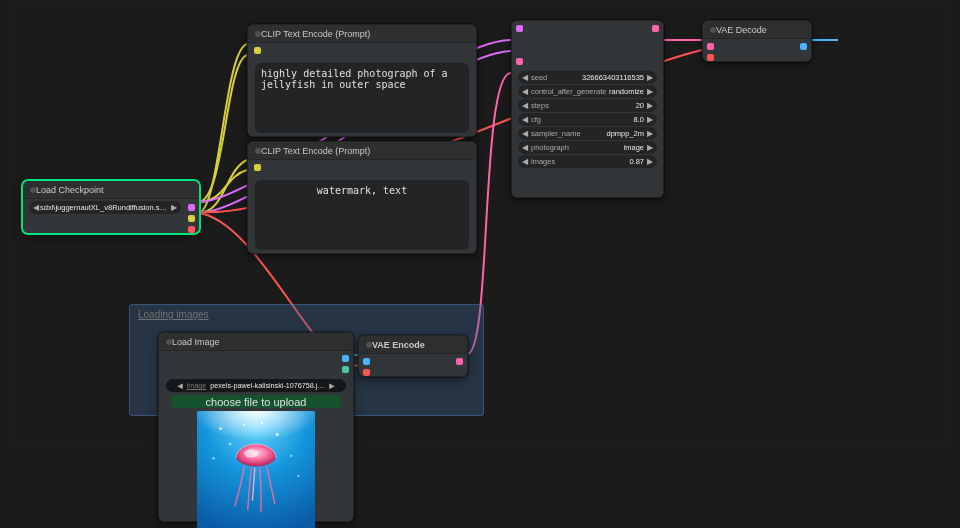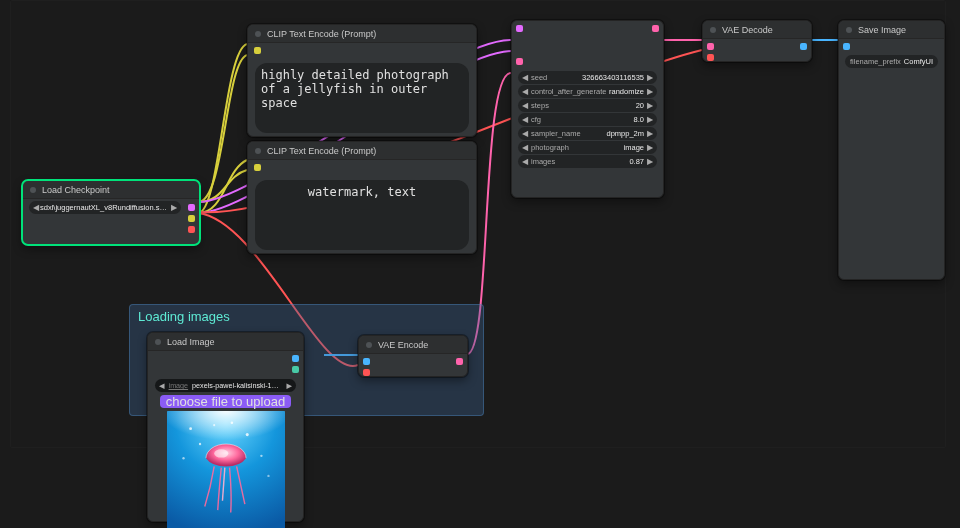"CLIP Text Encode (Prompt)" .titlebar { gap: 6px -> none }
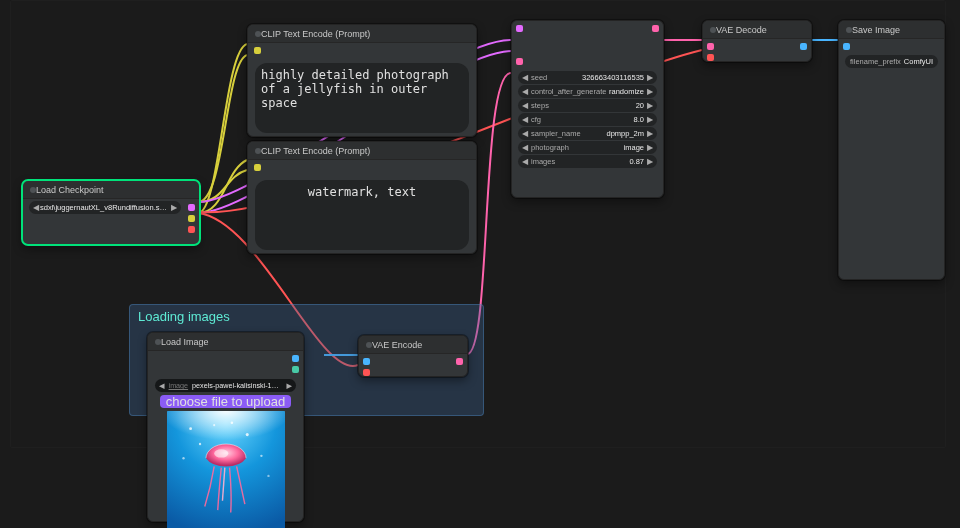"Save Image" div.node { html: <div> <div> <span></span> <span>Save Image</span> </div> <div> <div> <span></span> </div> </div> <div> <span>filename_prefix</span> <span>ComfyUI</span> </div> </div> -> none }
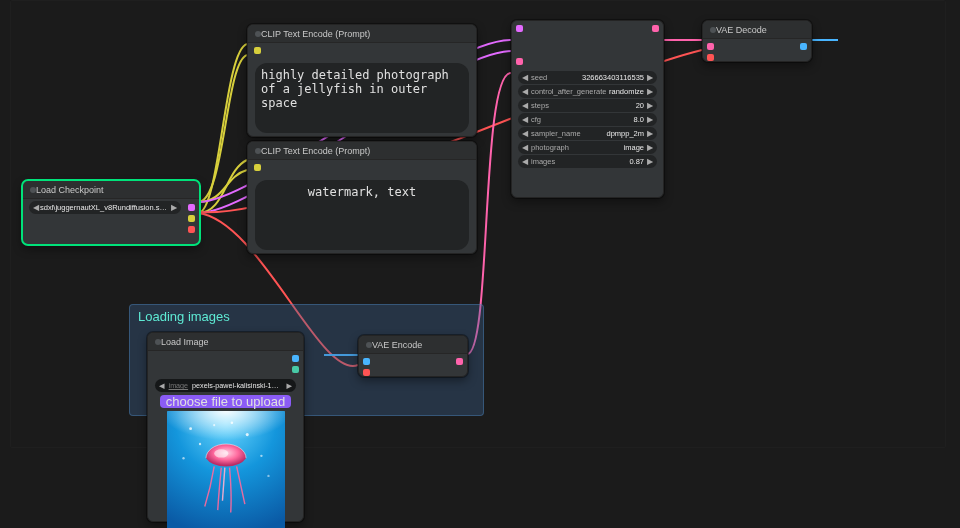"highly detailed photograph of a" .textarea { border-radius: 12px -> 6px; font-size: 12px -> 10px }
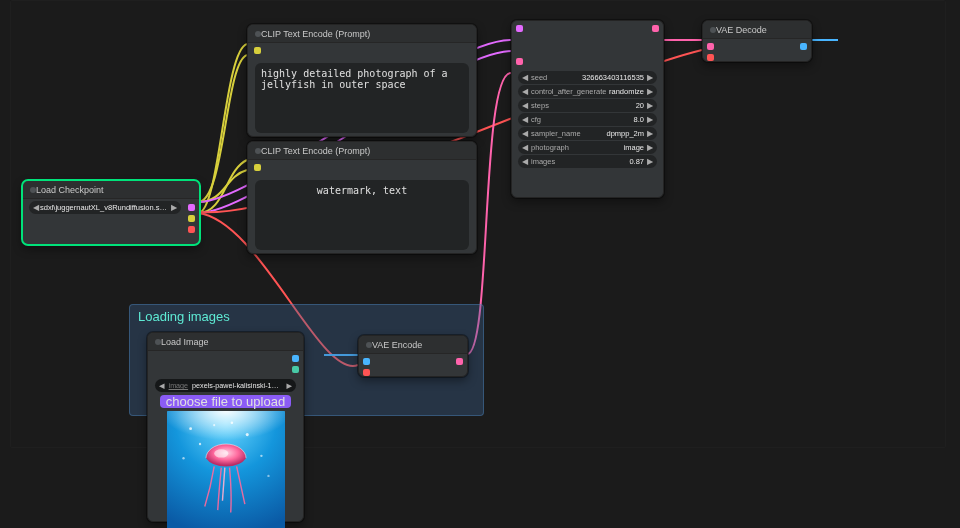"Load Checkpoint" div.node { height: 65px -> 54px }
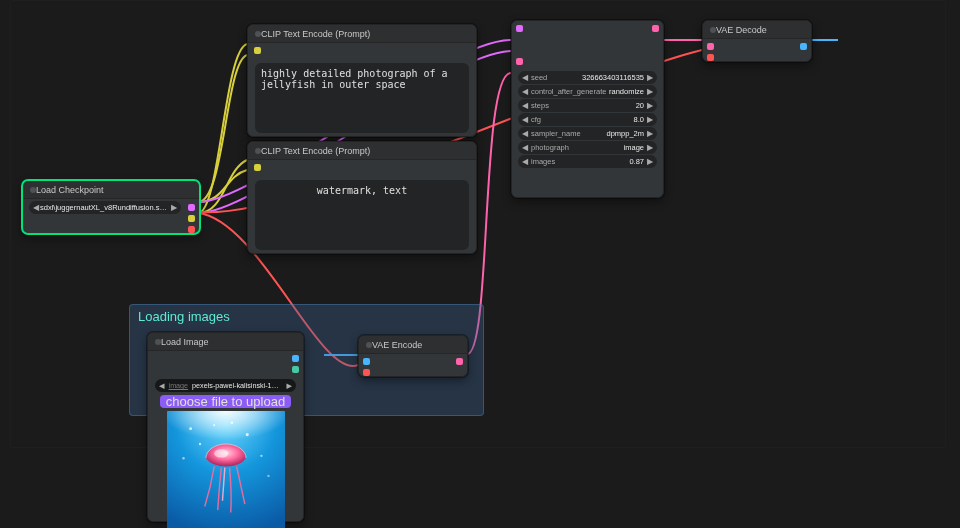"Loading images" .group-title { color: #5eead4 -> #737373; font-size: 13px -> 10px; text-decoration: none -> underline }
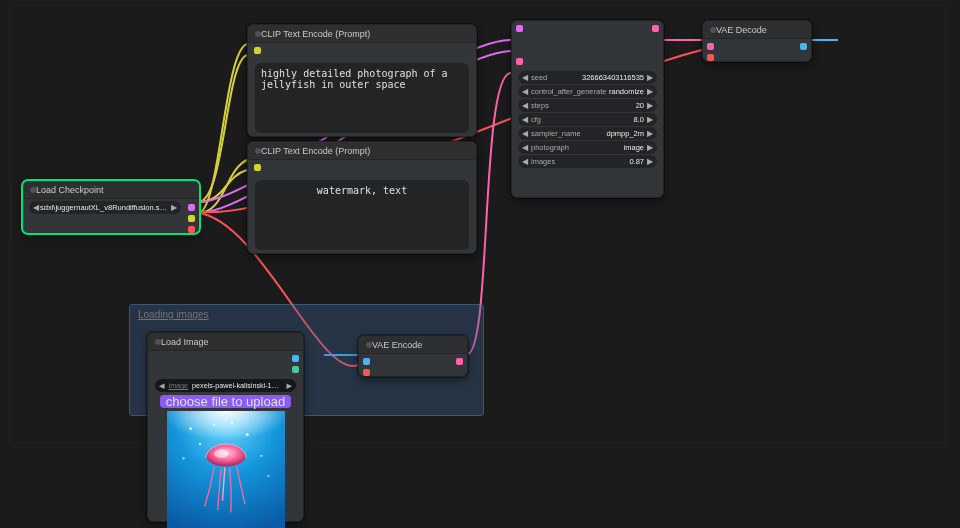"Load Image" div.node { left: 147px -> 158px; width: 157px -> 196px }
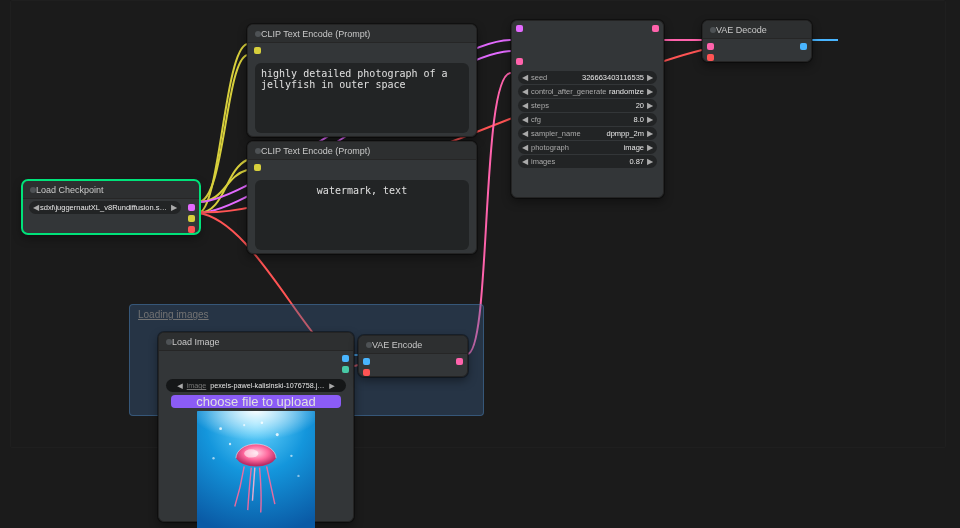"VAE Encode" div.node { font-weight: none -> bold }
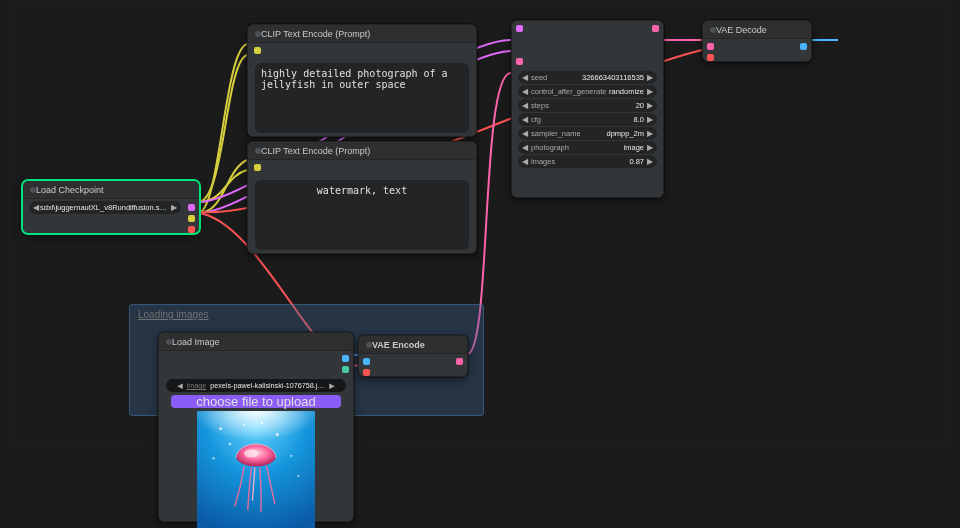"choose file to upload" .btn { background: #8b5cf6 -> #14532d; font-size: 13px -> 11px }
